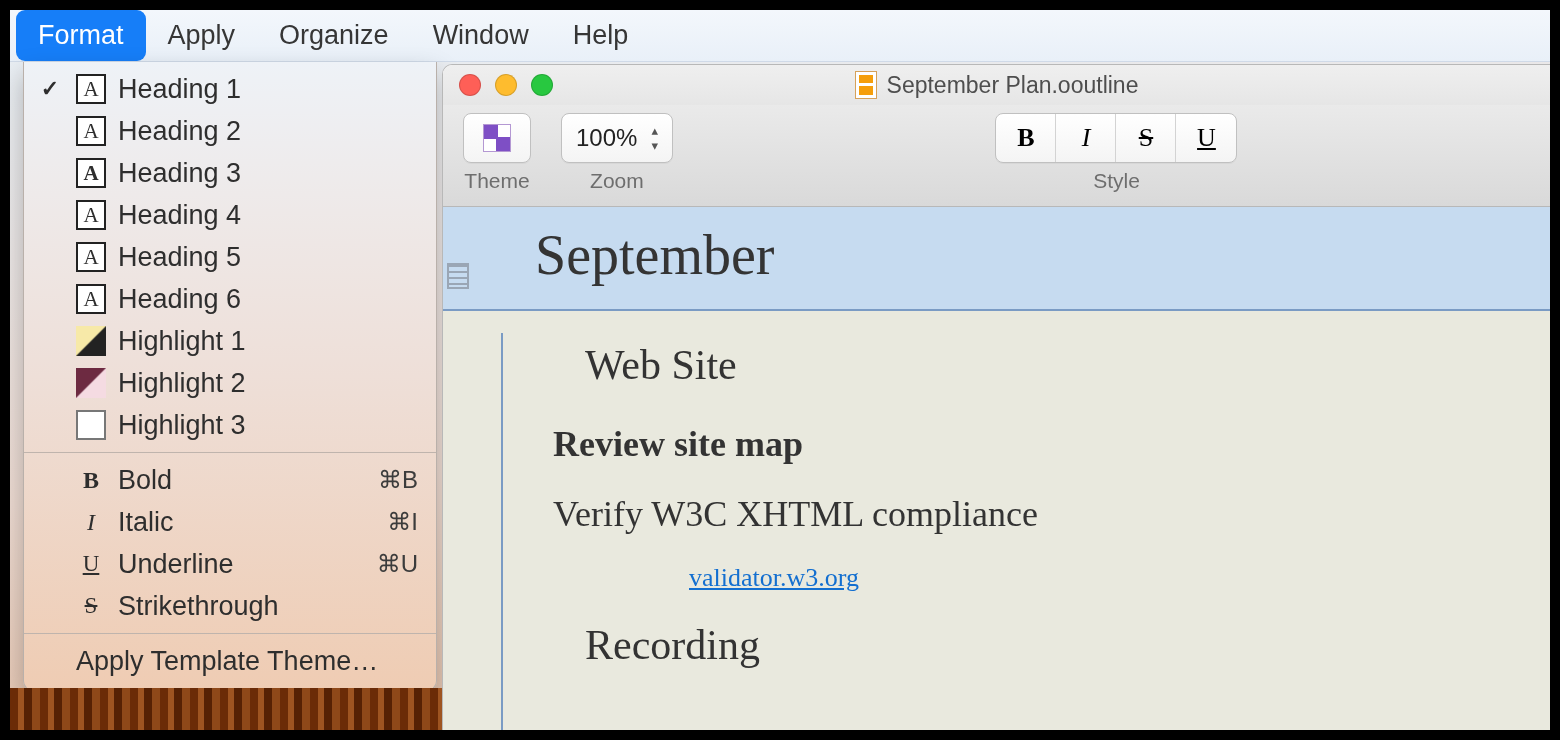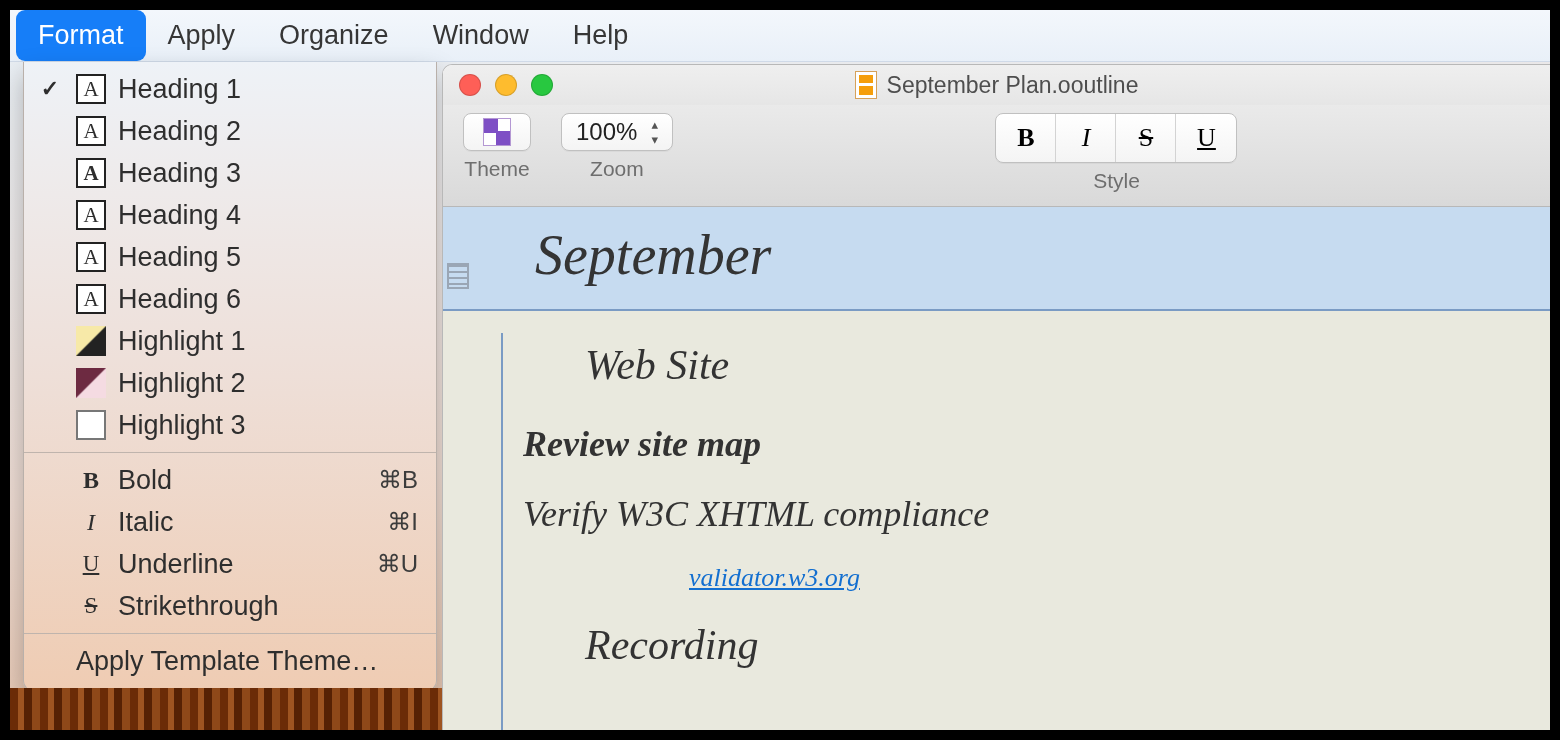"100%" .btn { height: 38px -> 50px }
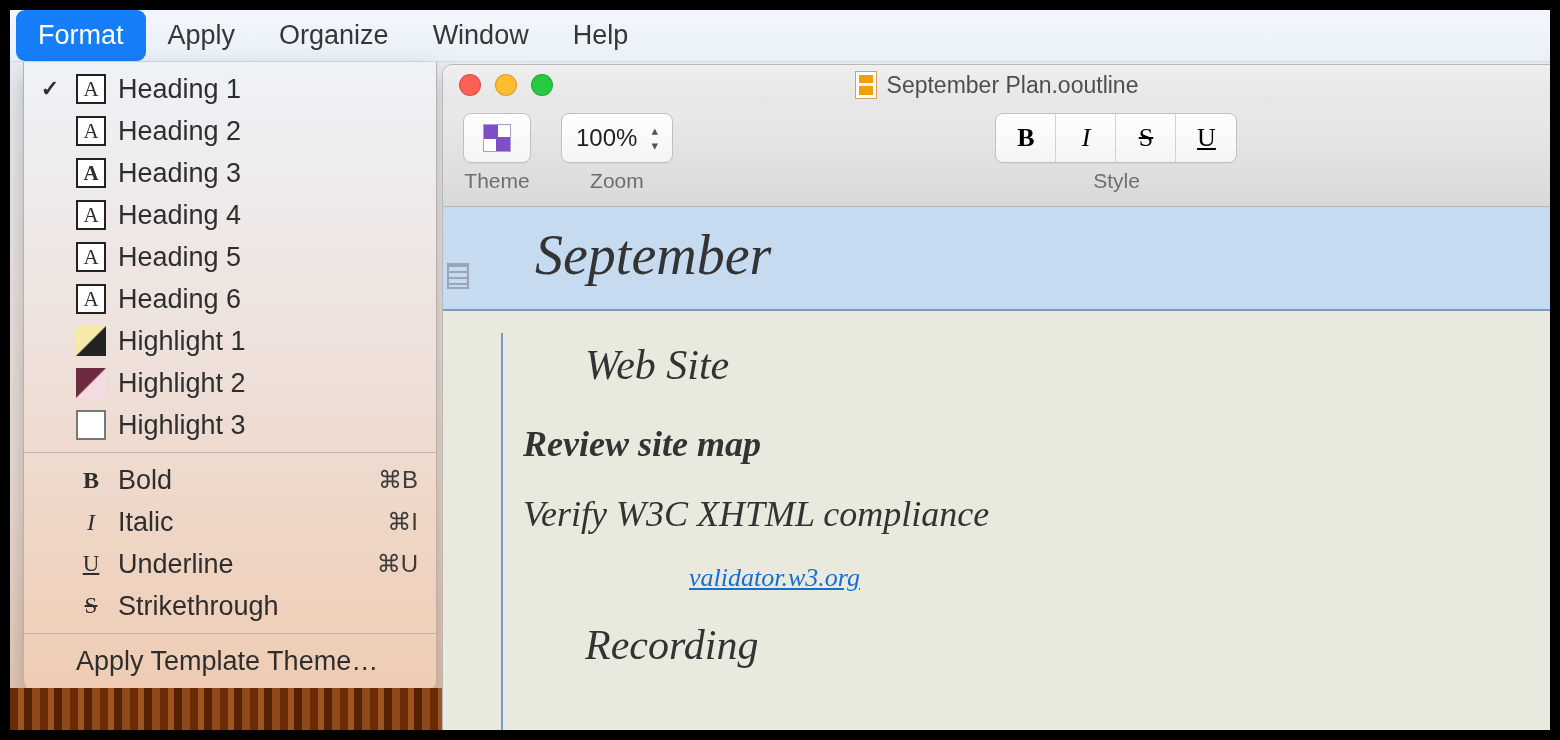"September" .docarea { font-style: italic -> none }
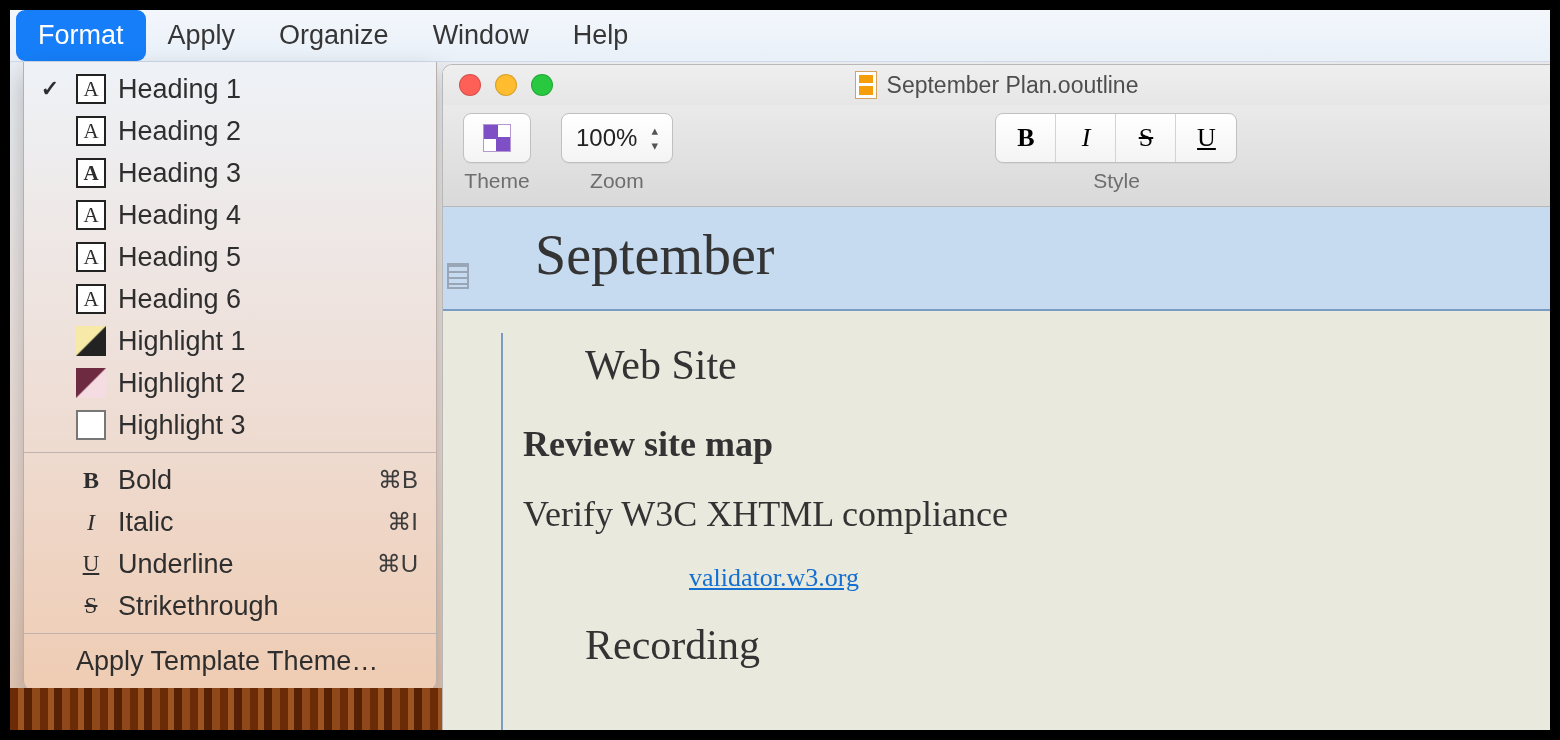"Review site map" .content .l2 { padding-left: 80px -> 110px }
